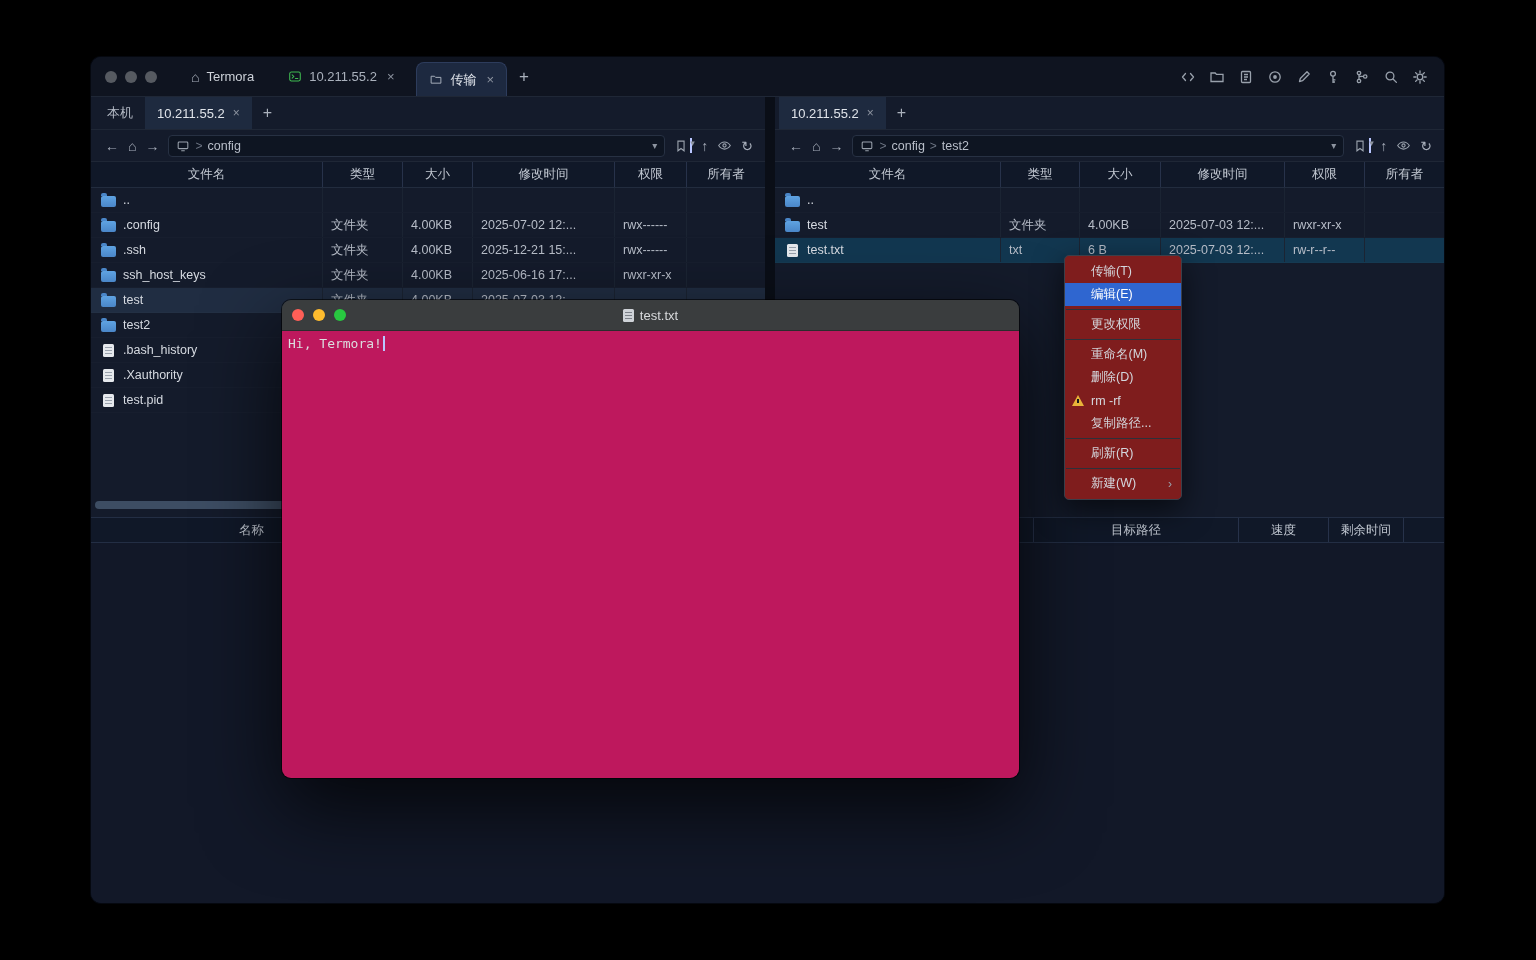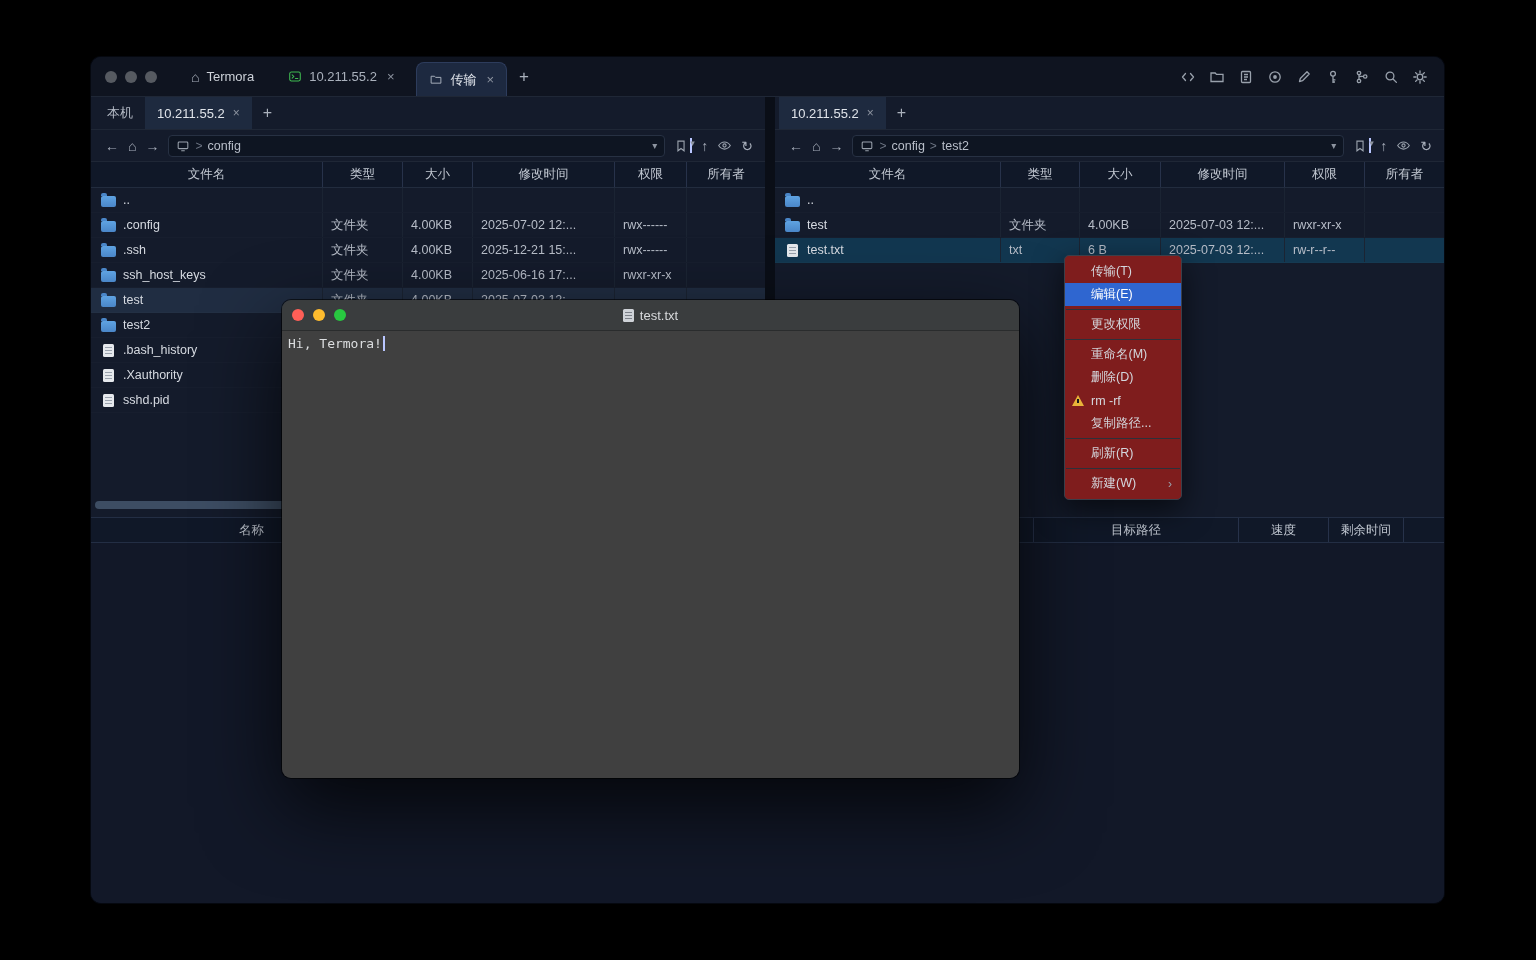"Hi, Termora!" .ed-body { background: #404040 -> #be185d }
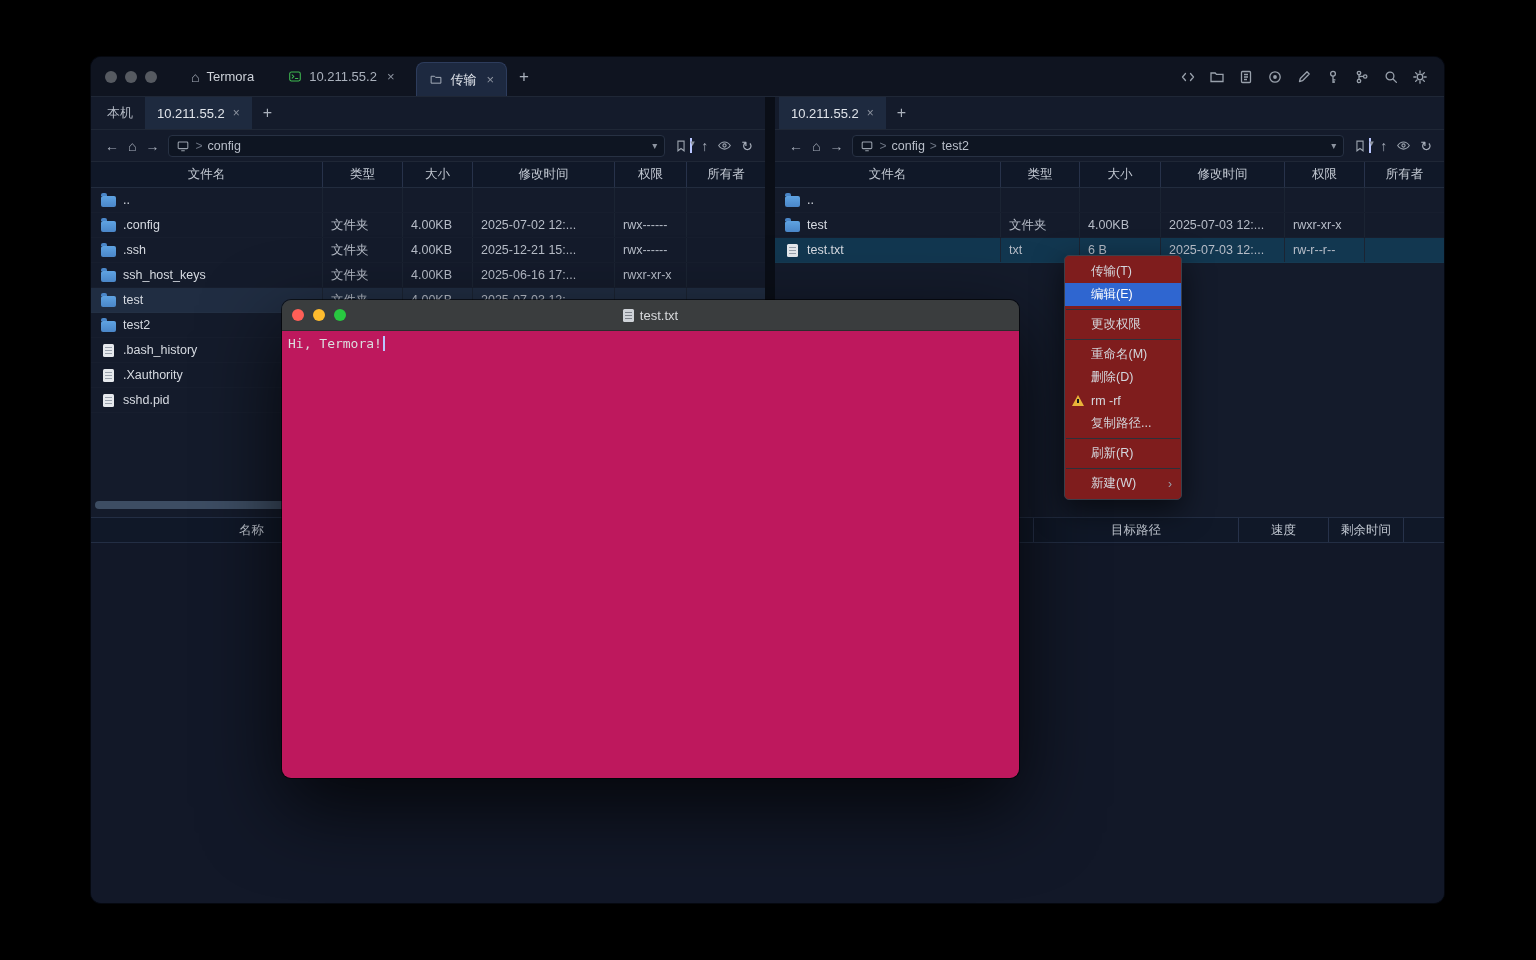"sshd.pid" span { text: sshd.pid -> test.pid }
